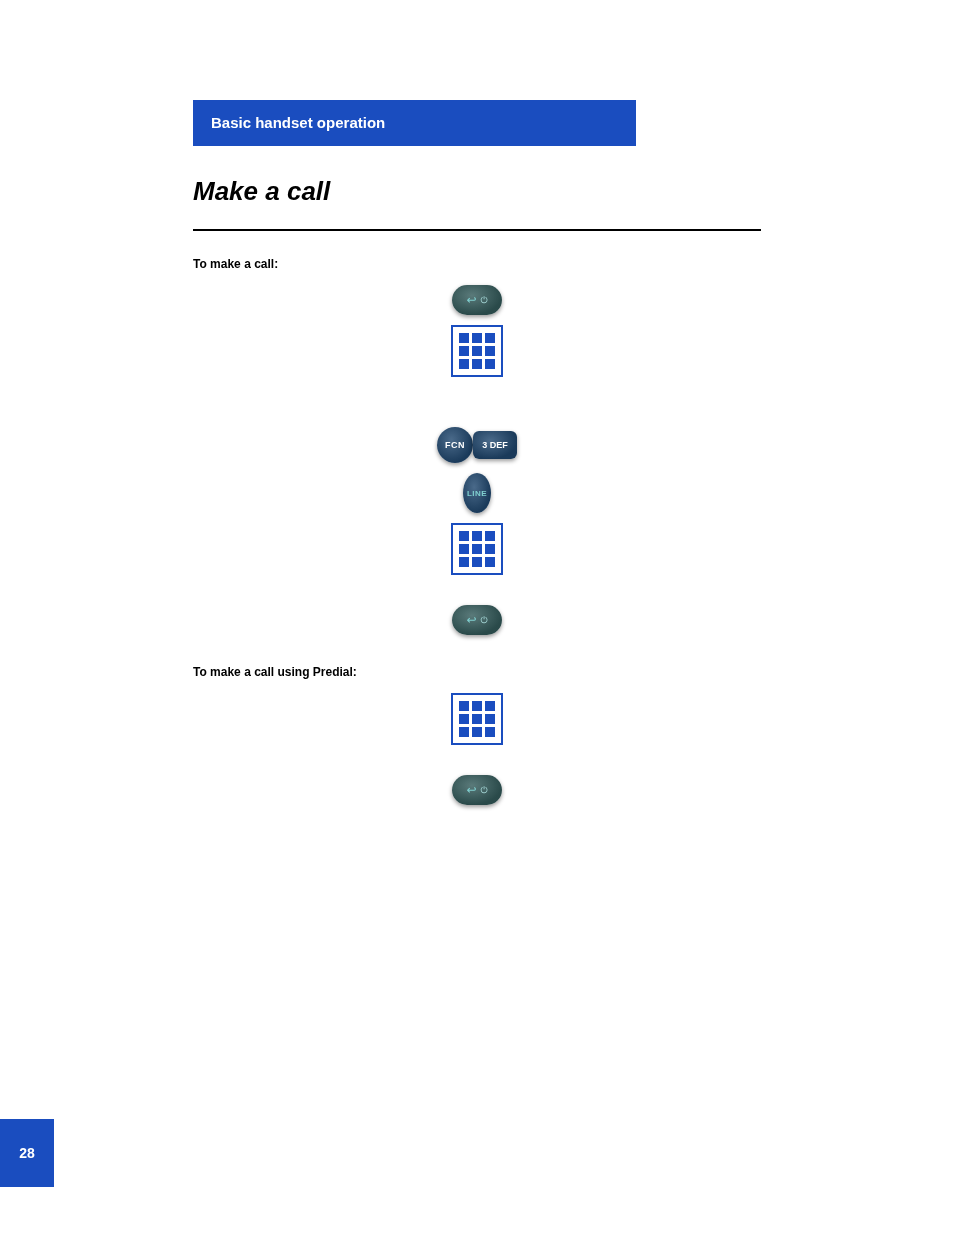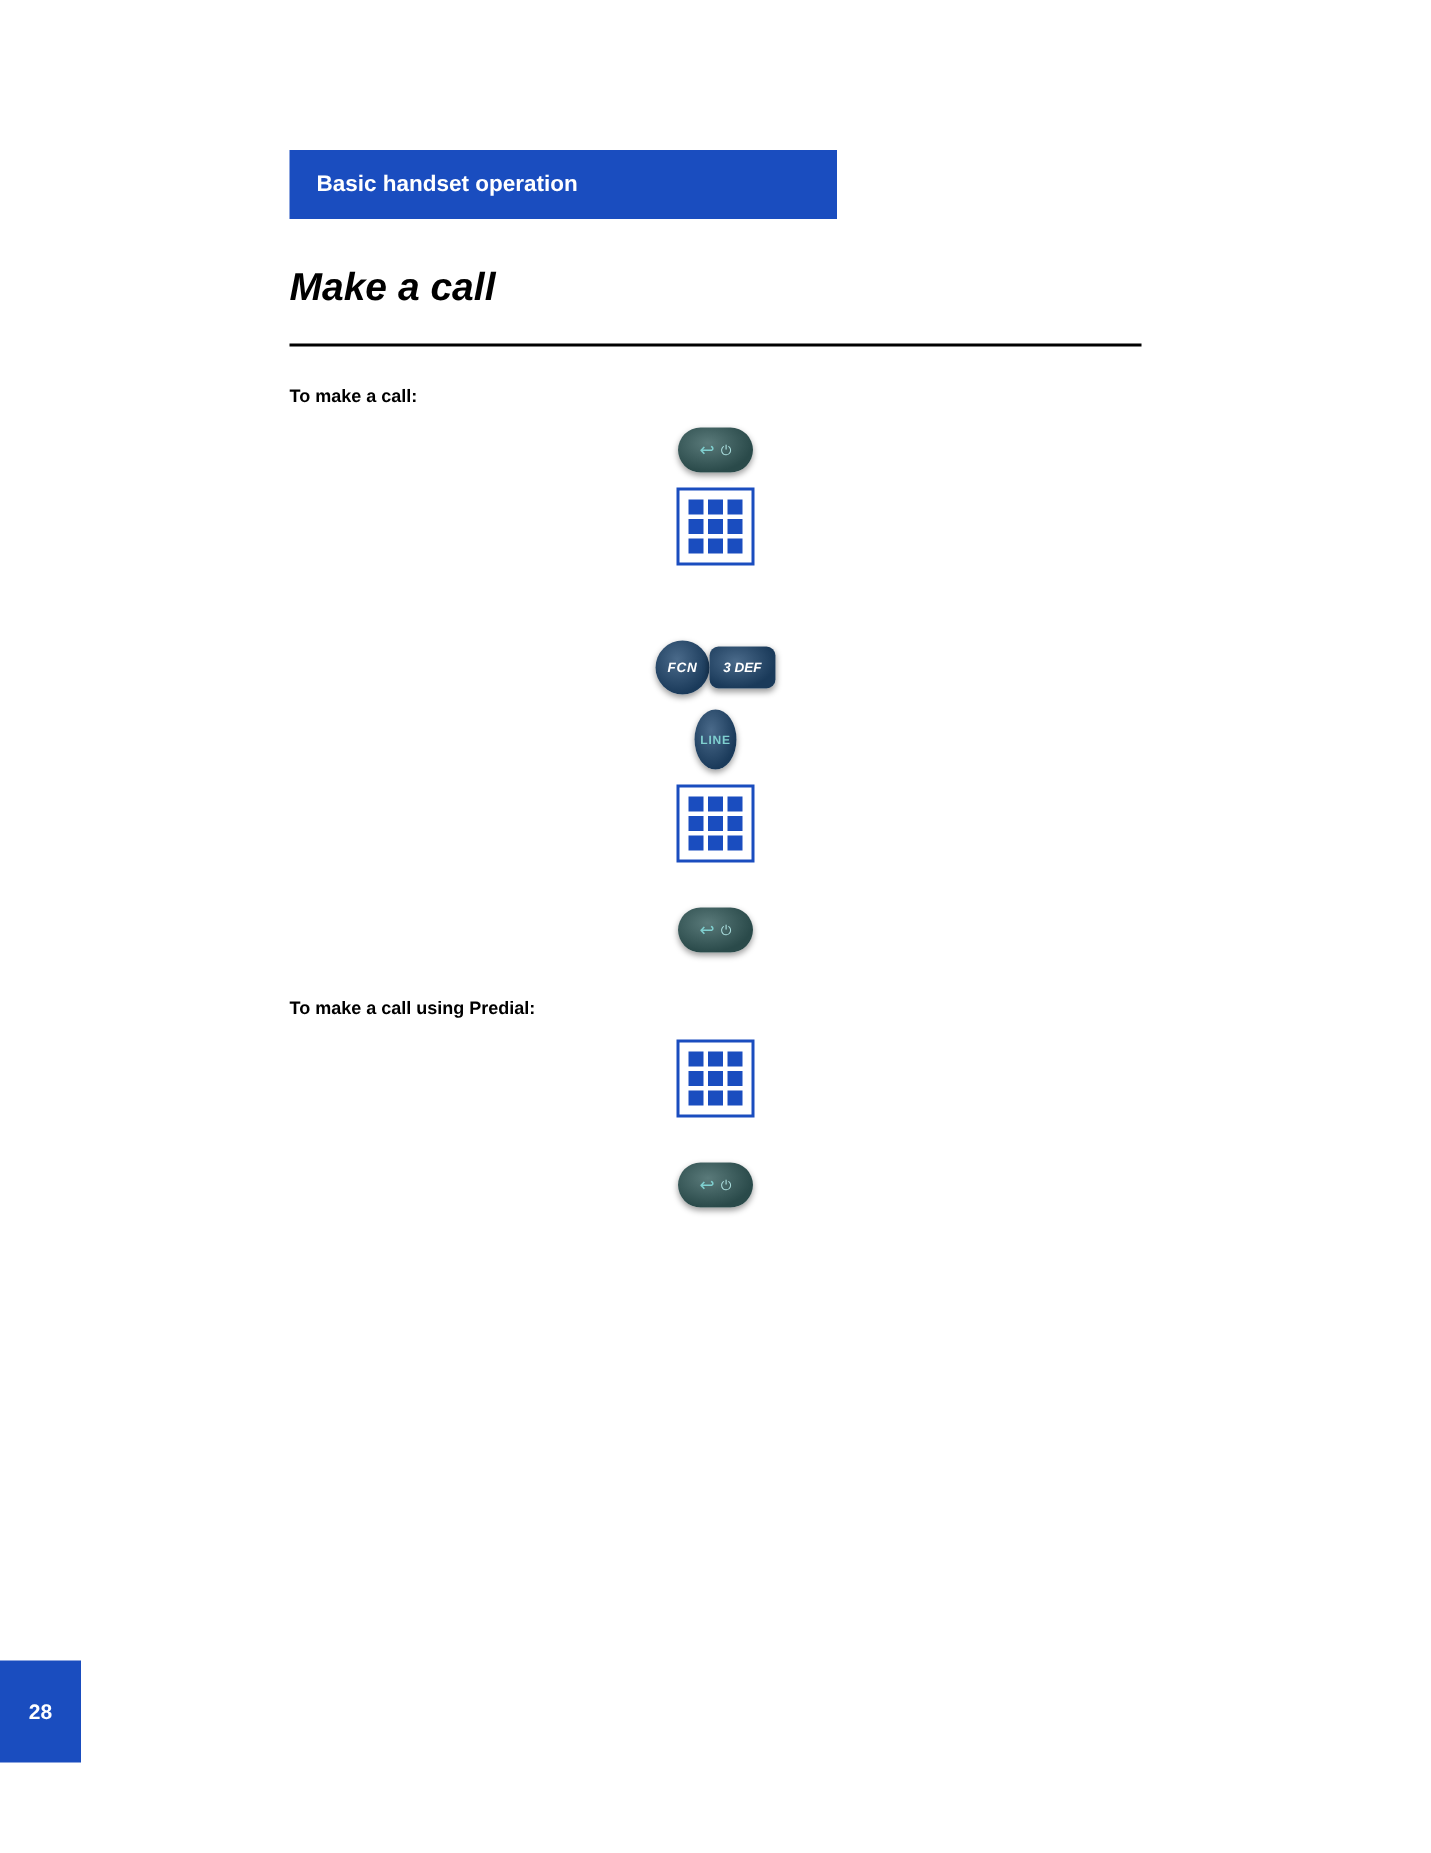"Basic handset operation" .header-banner { width: 365px -> 443px }
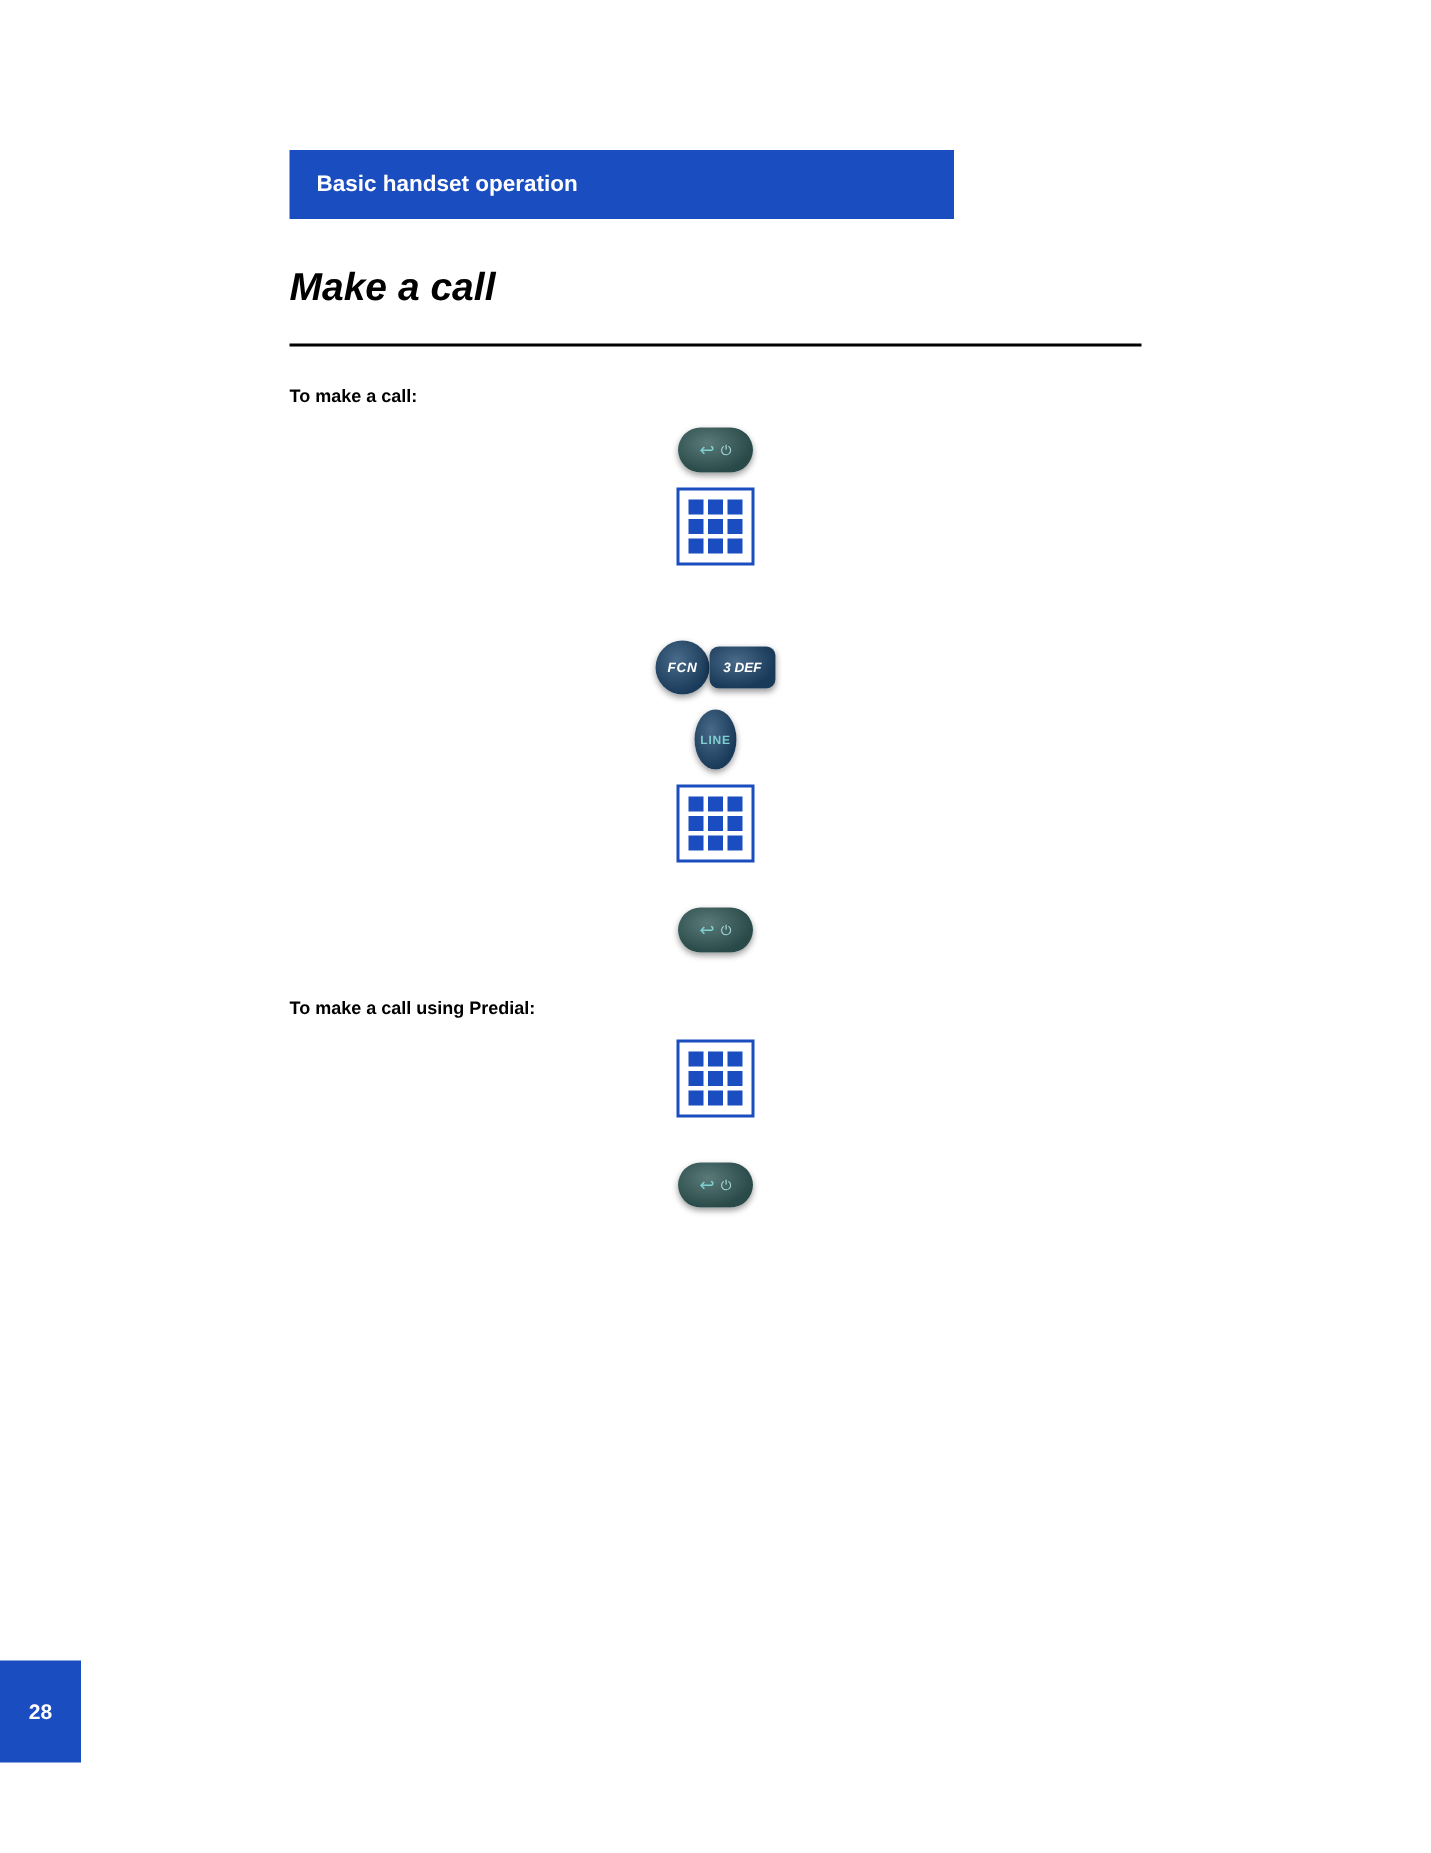"FCN" div { font-style: italic -> none }
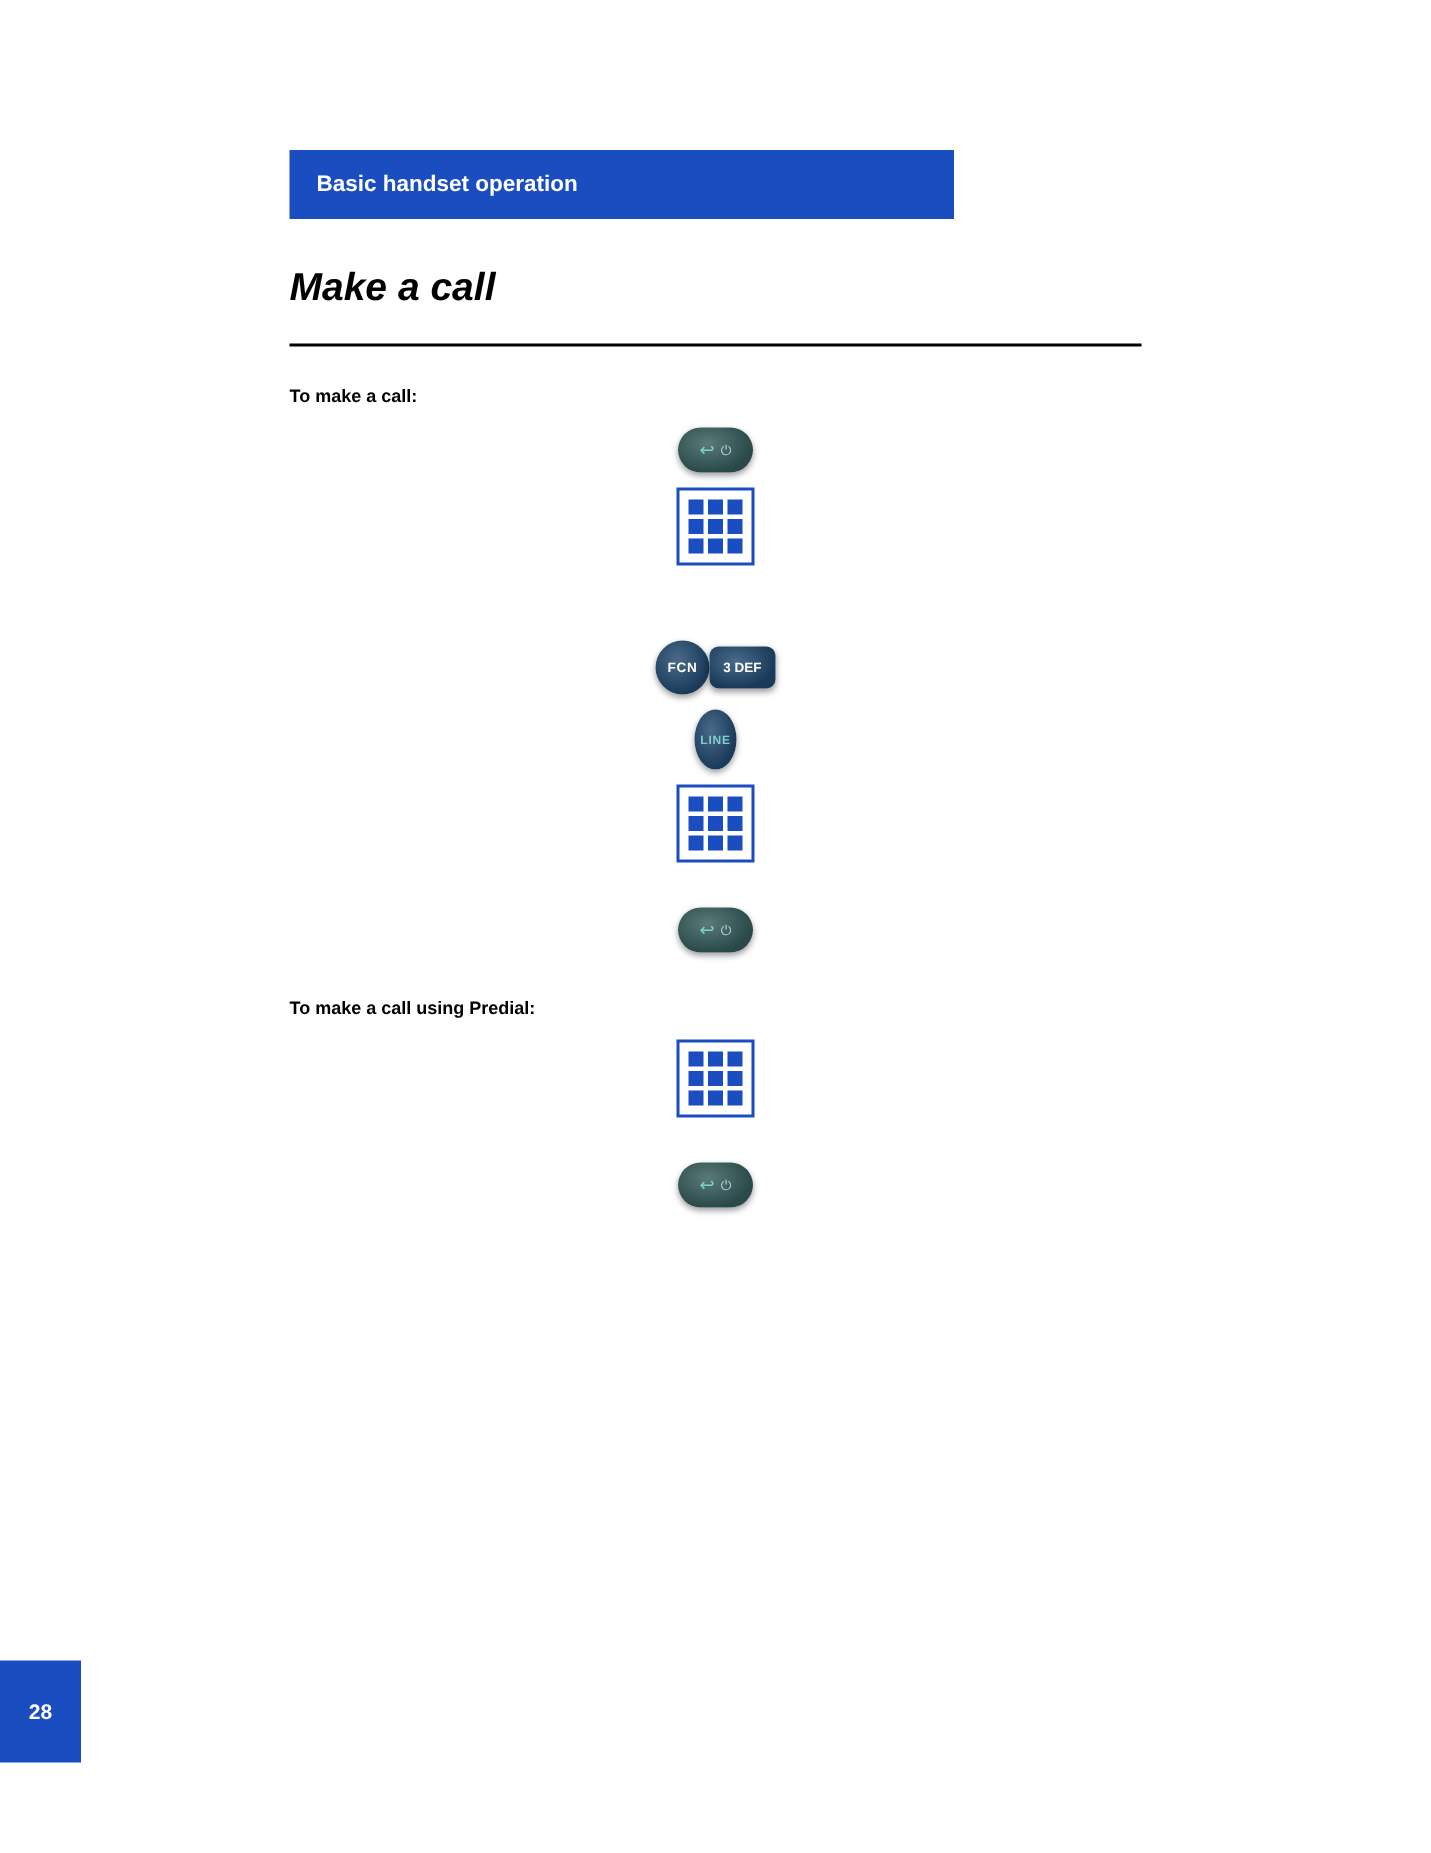"28" .page-number-box { bottom: 60px -> 48px }
